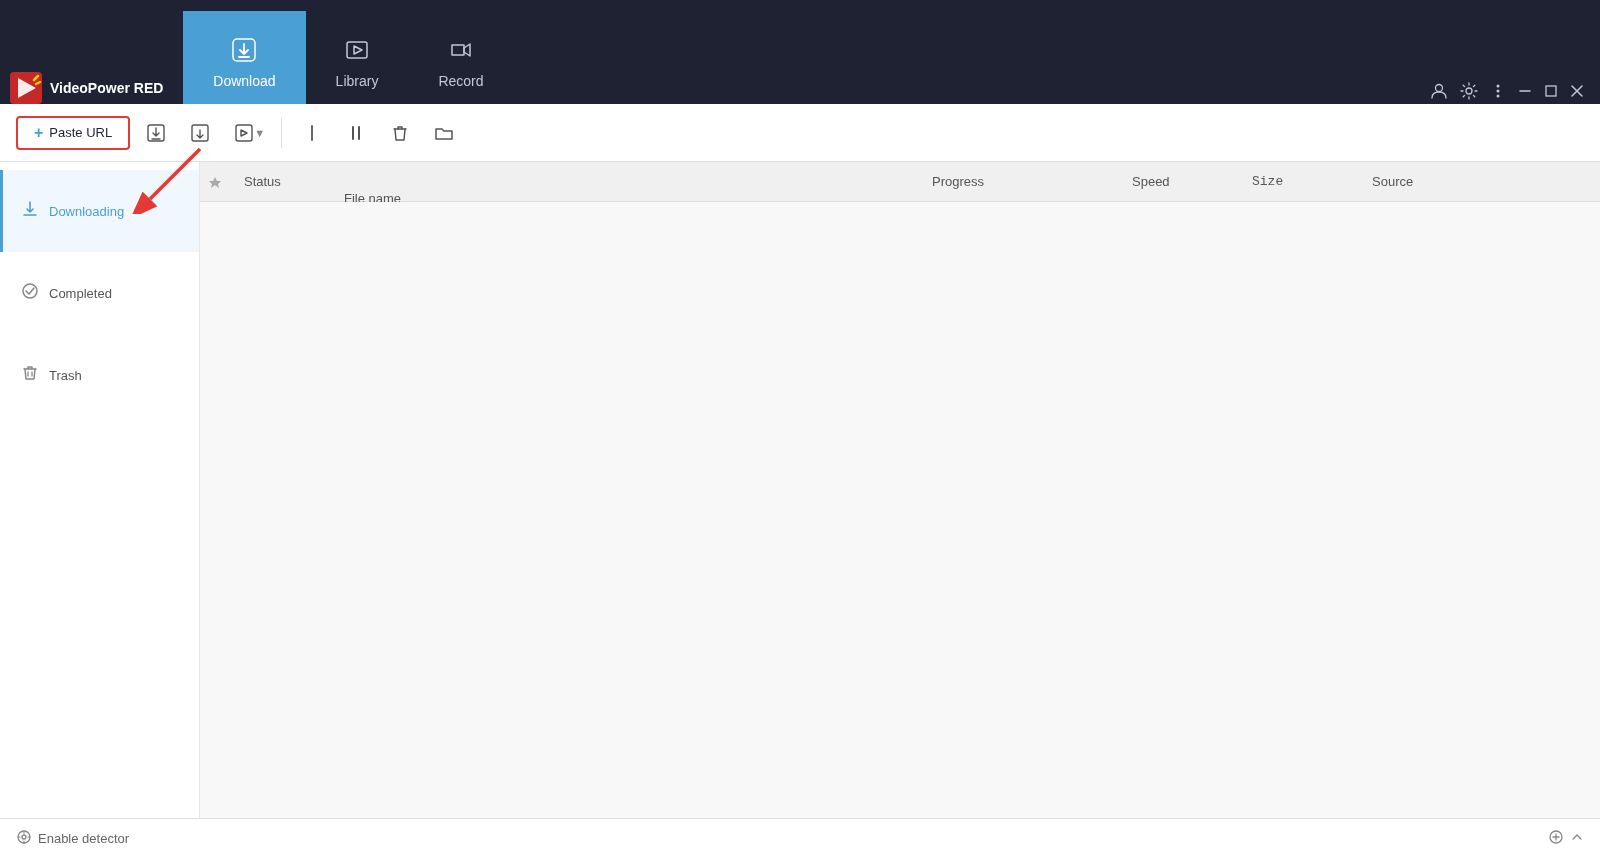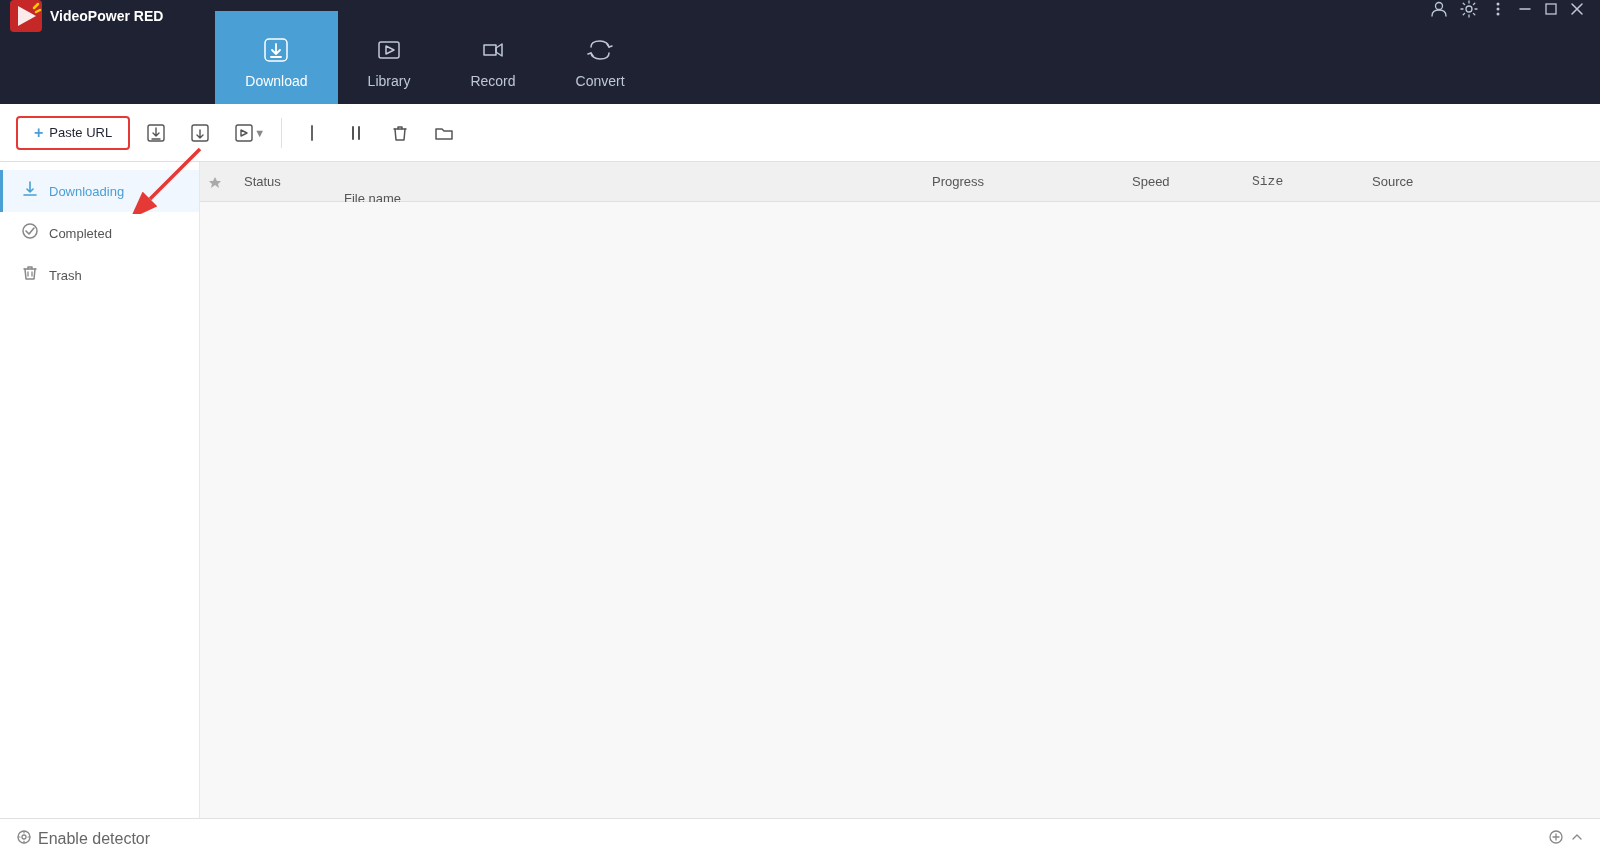"VideoPower RED" .titlebar { align-items: flex-start -> flex-end; gap: 32px -> none }
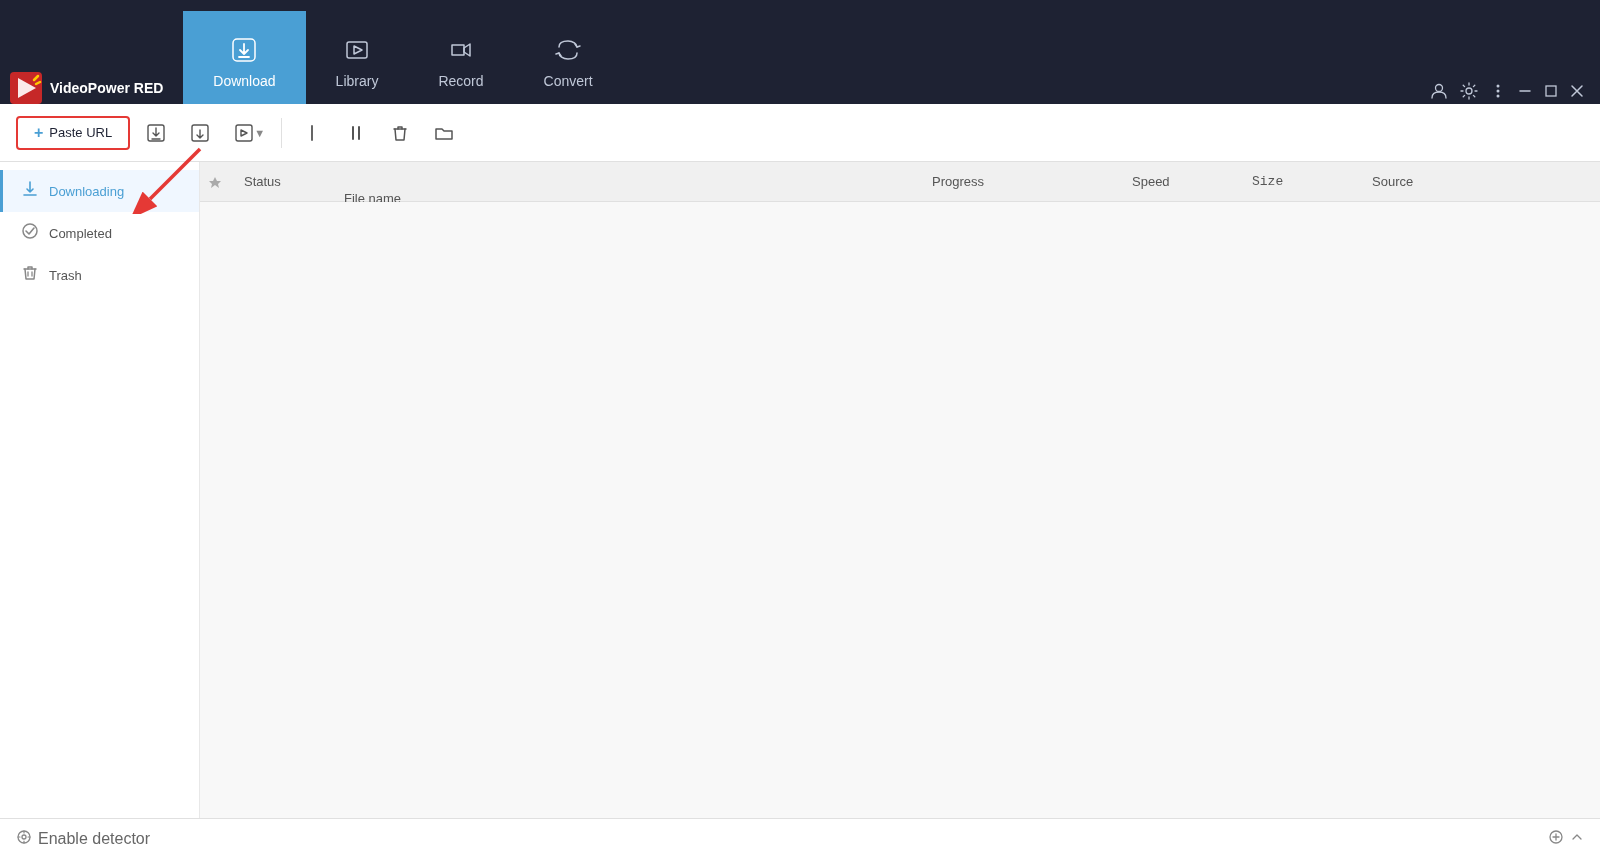"Convert" div.nav-tab { html: <div> <span> <svg> <path></path> <path></path> <path></path> <path></path> </svg> </span> <span>Convert</span> </div> -> none }
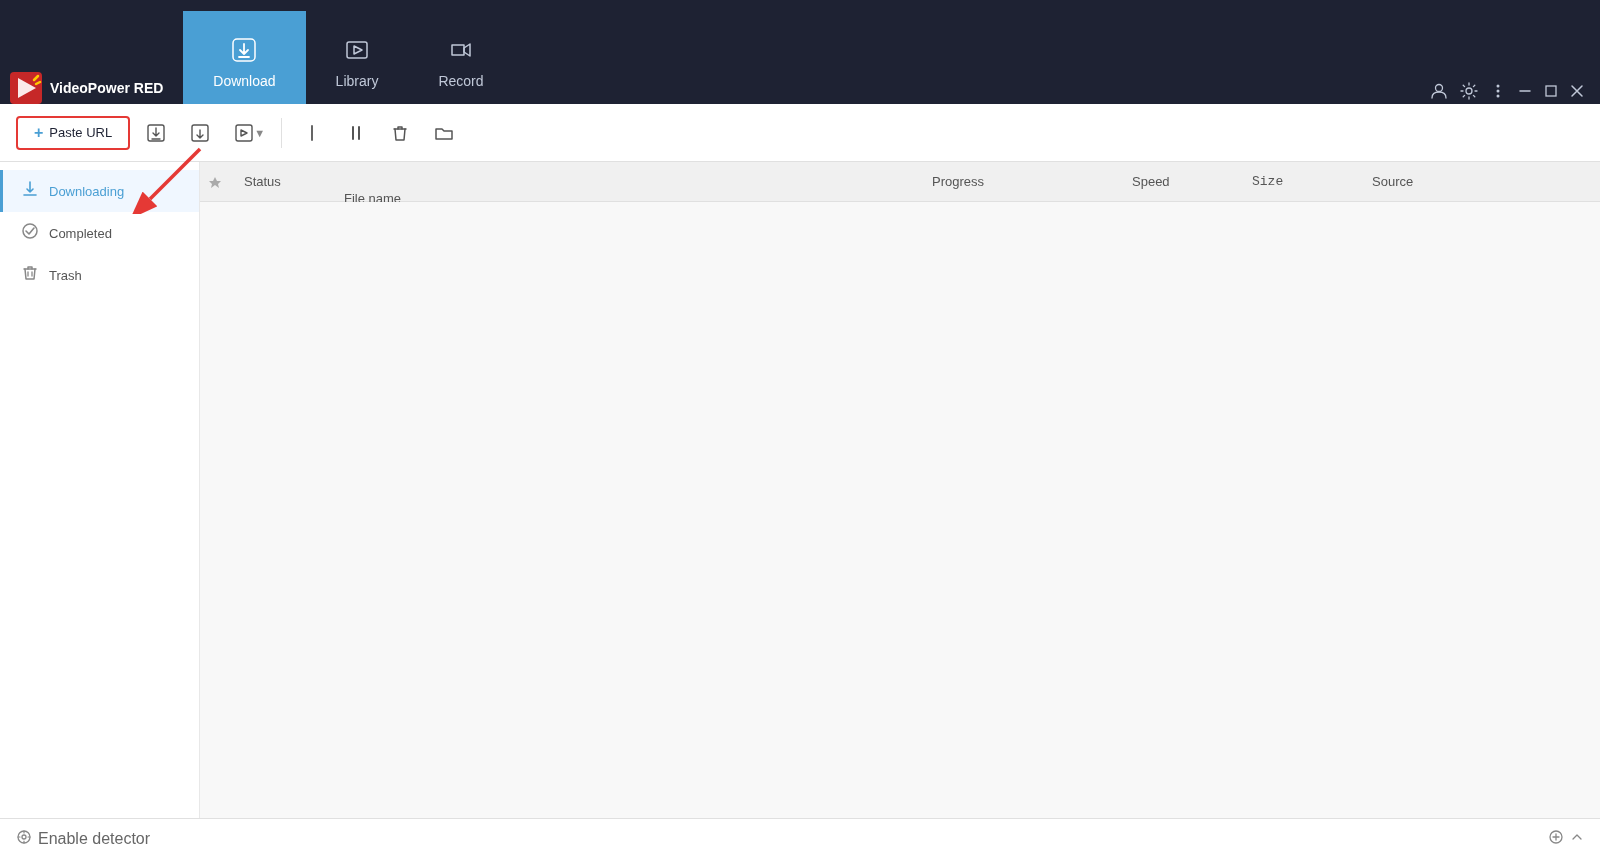"Downloading" .sidebar-item { padding: 10px 18px -> 30px 18px }
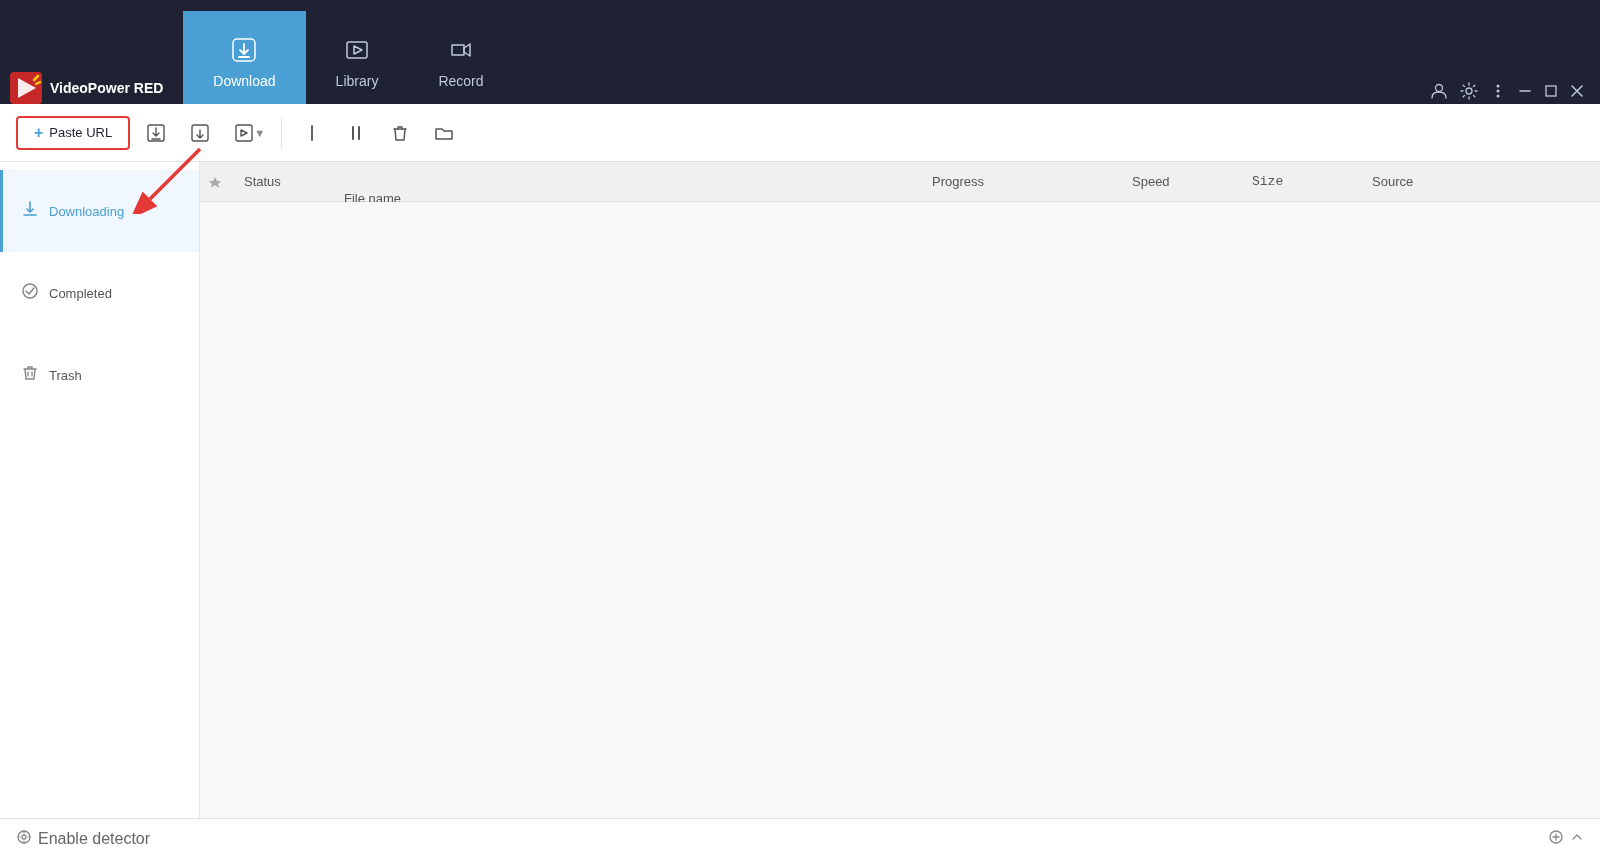"Enable detector" .bottom-item { font-size: 16px -> 13px }
